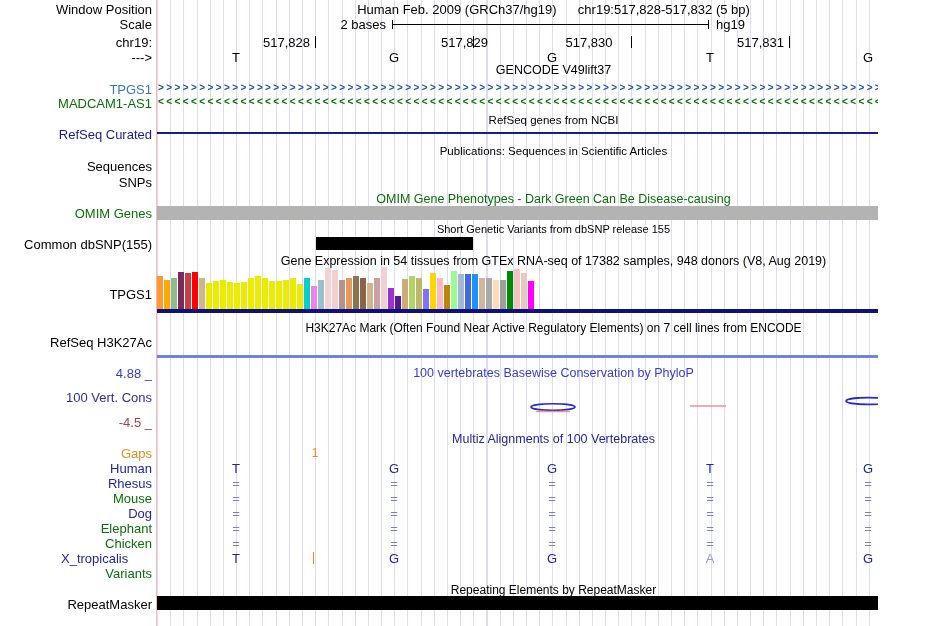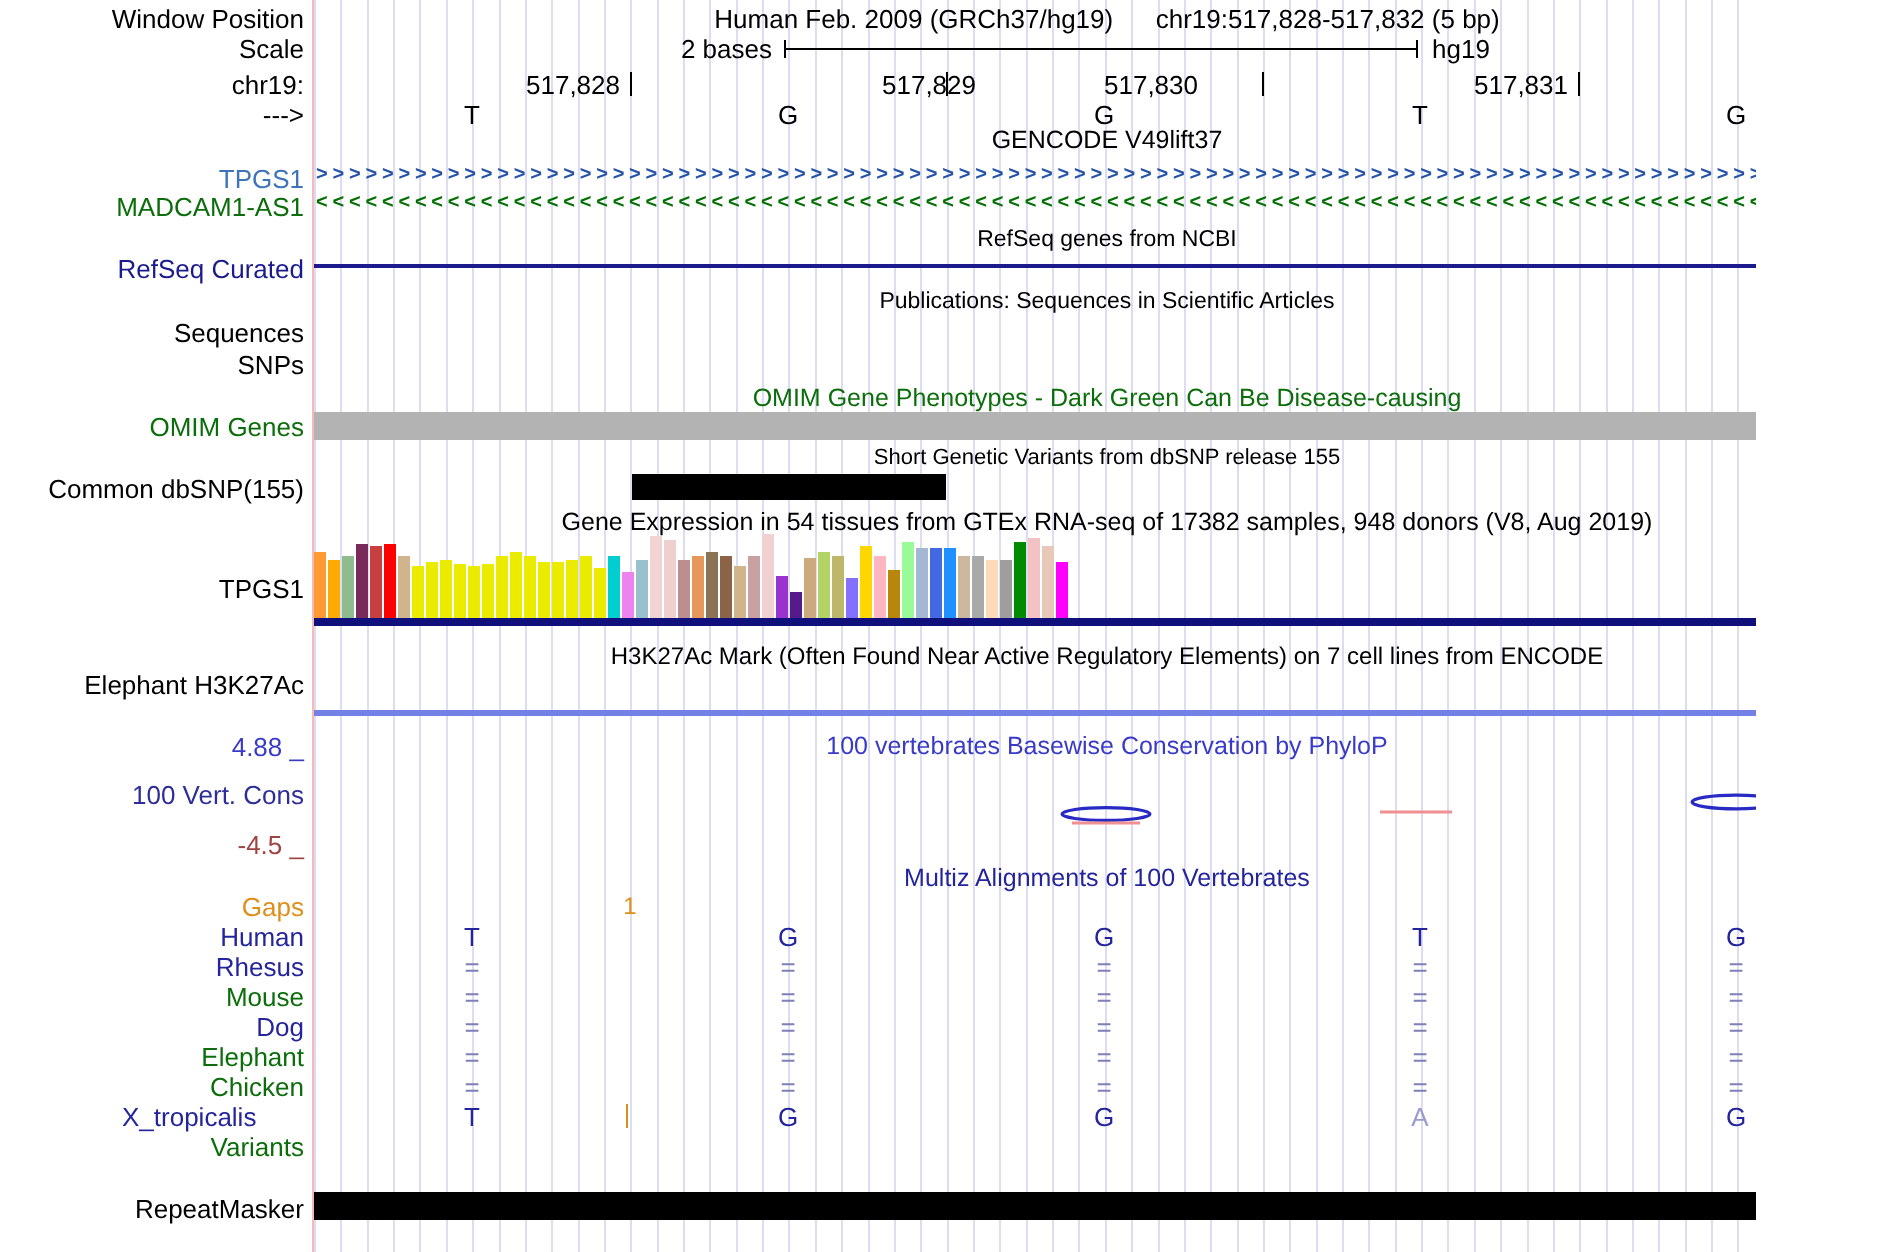"517,830" div { text-align: left -> center }
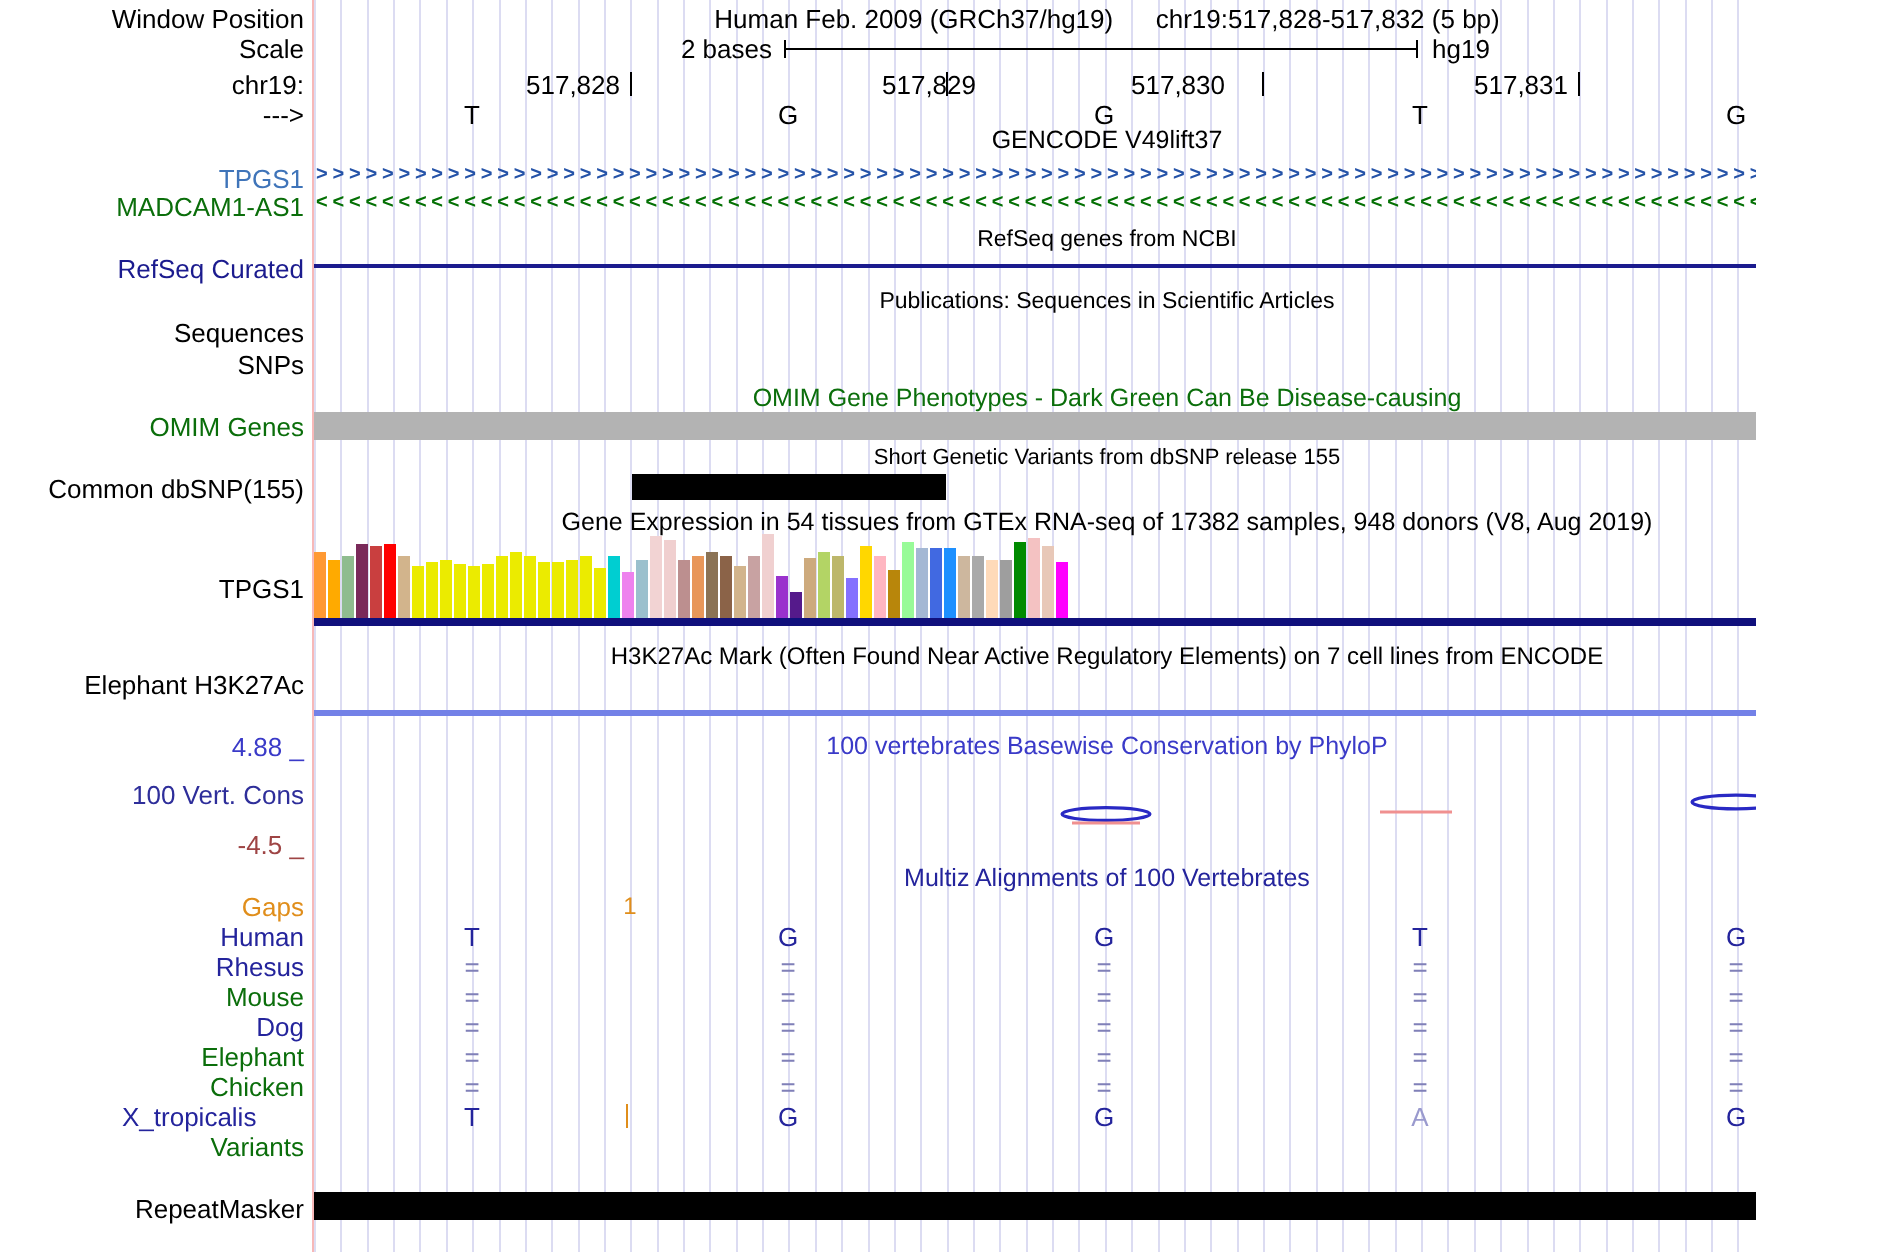"Elephant H3K27Ac" div.llabel { text: Elephant -> RefSeq }
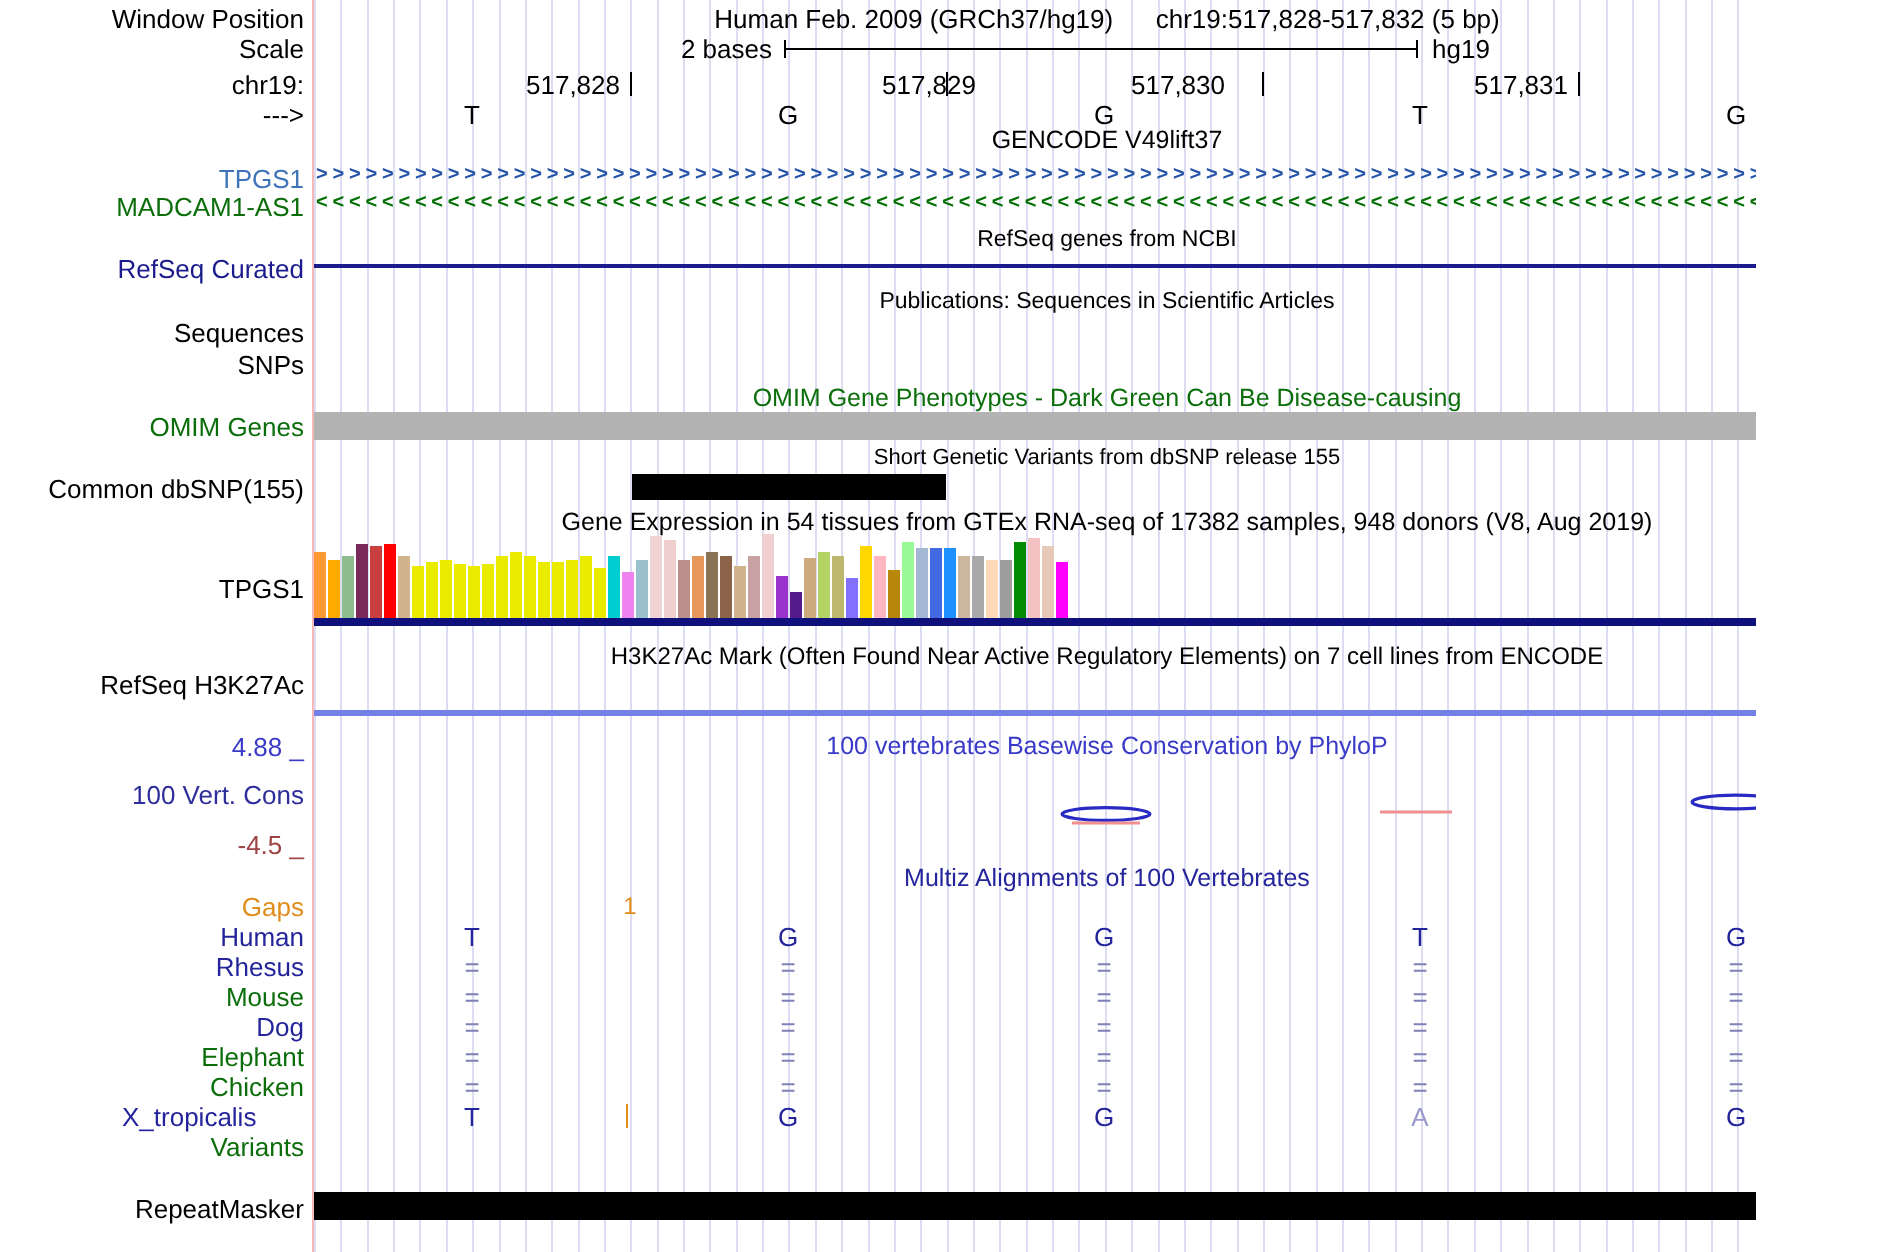"Repeating Elements by RepeatMasker" div.ctitle { html: none -> <div>Repeating Elements by RepeatMasker</div> }
